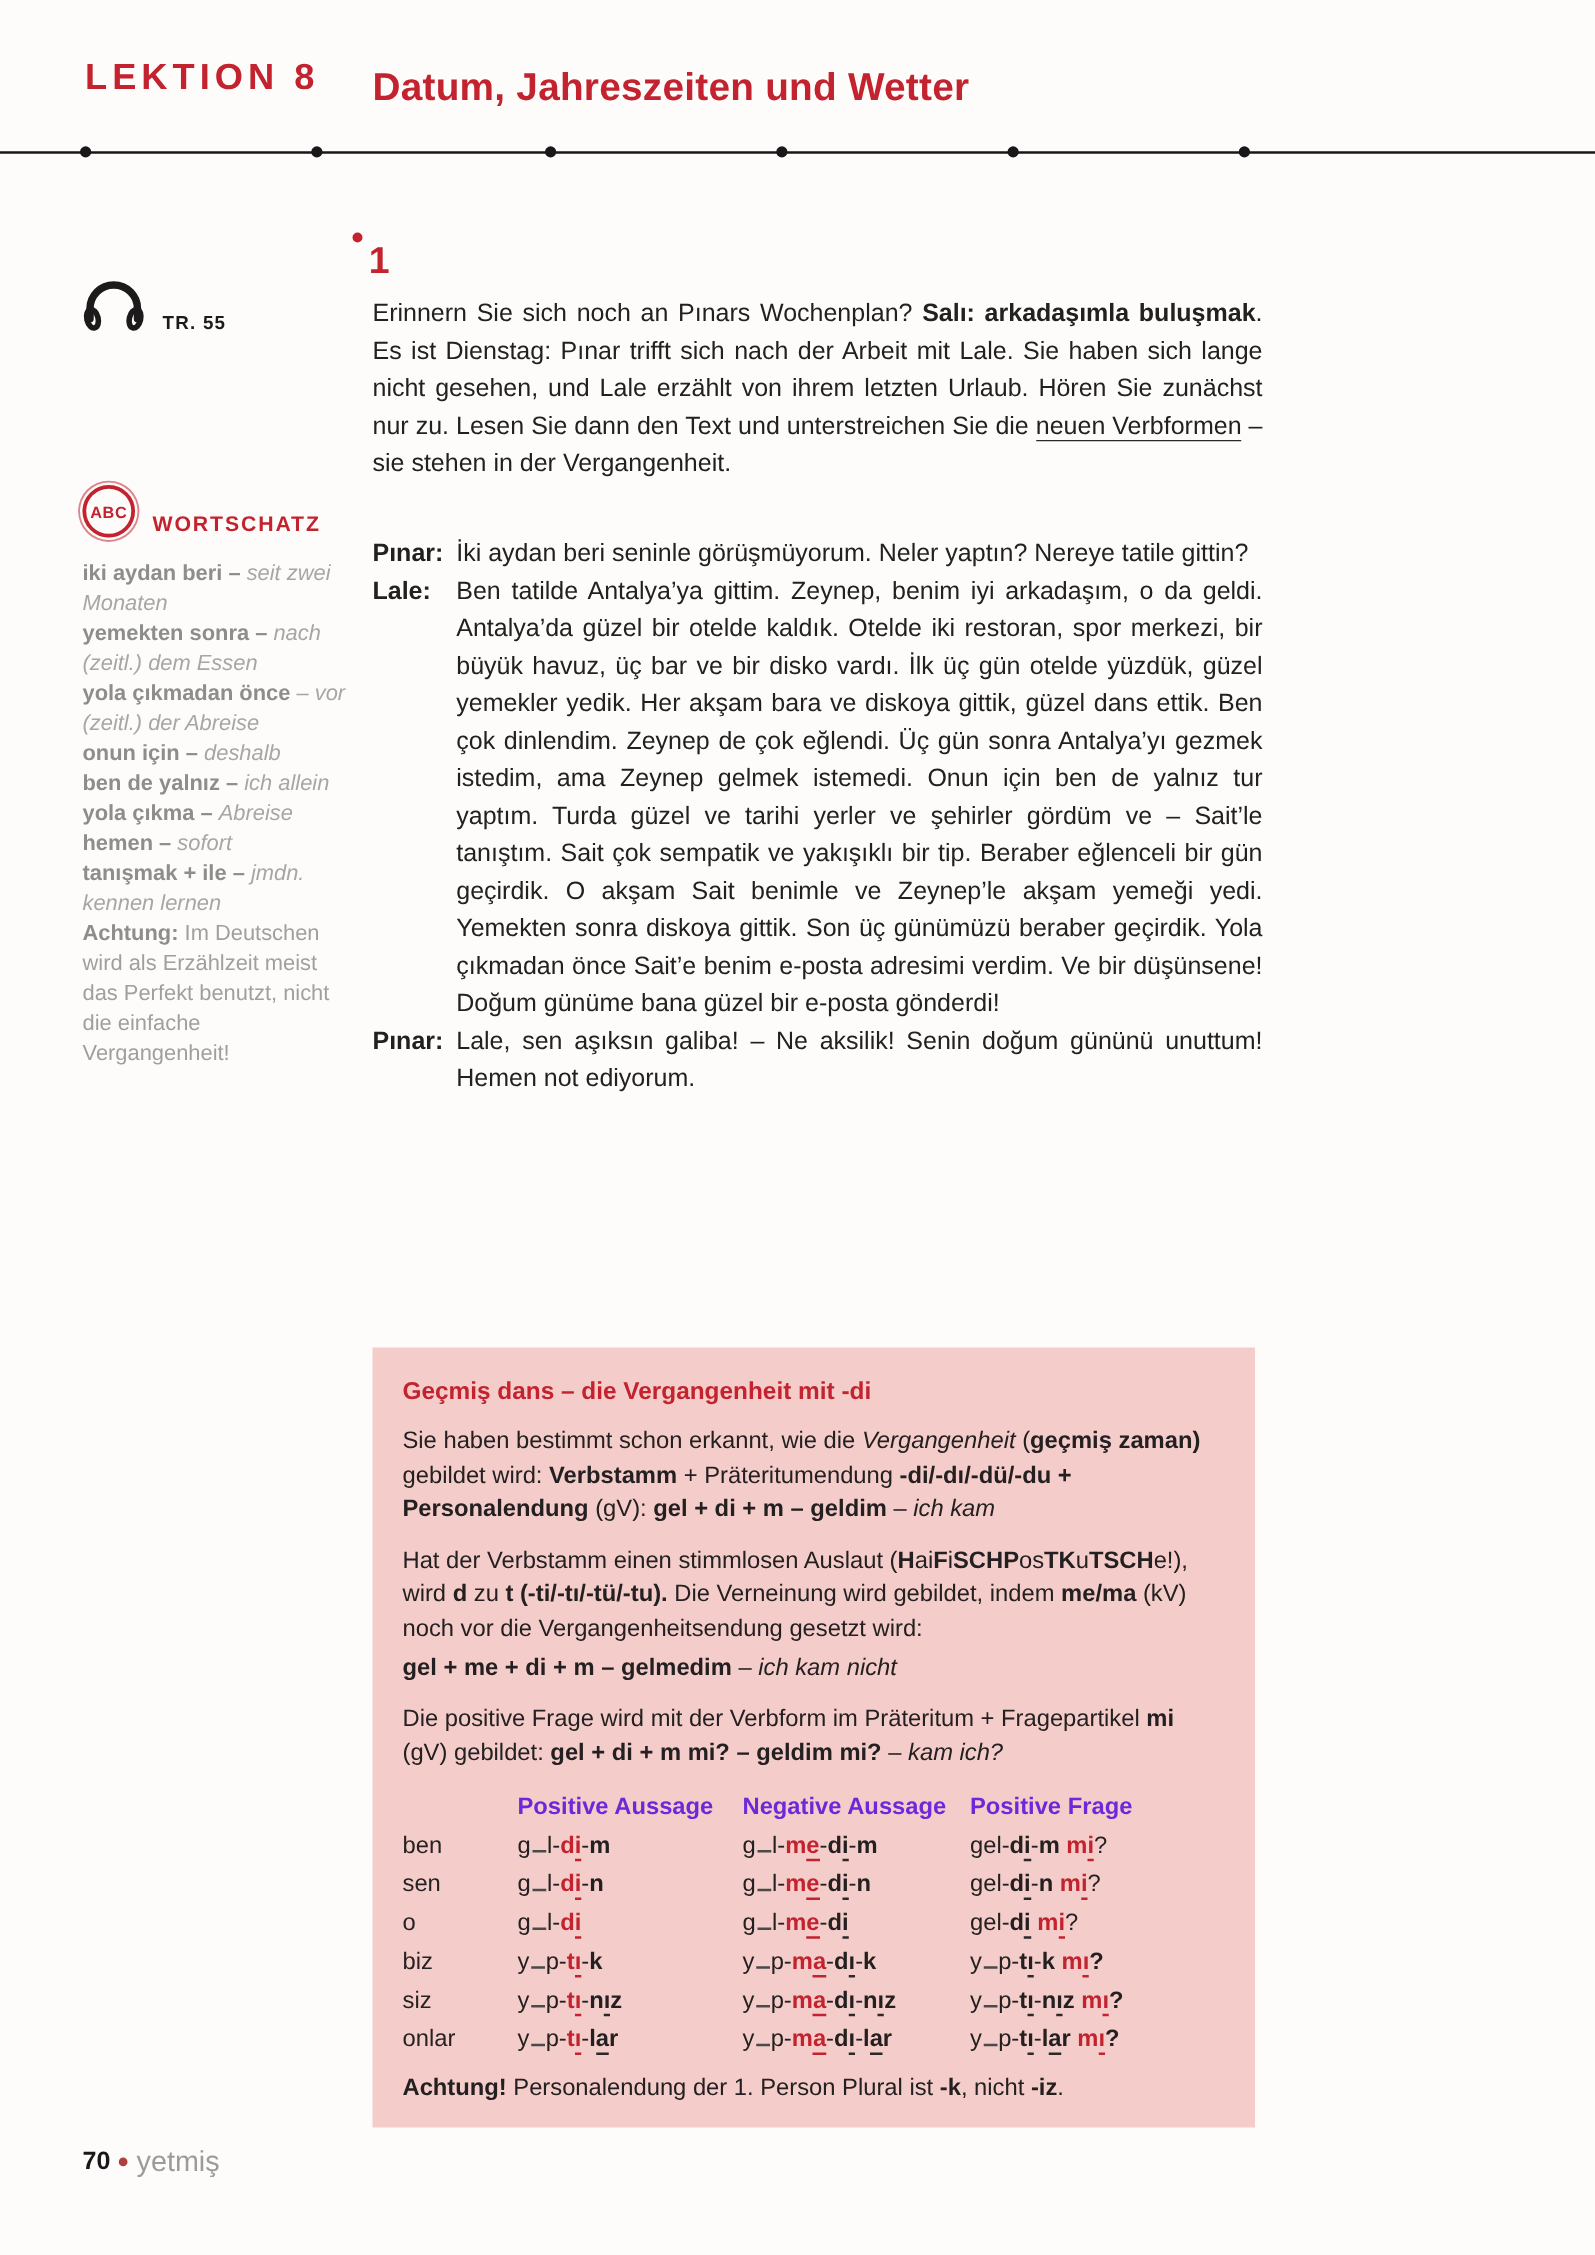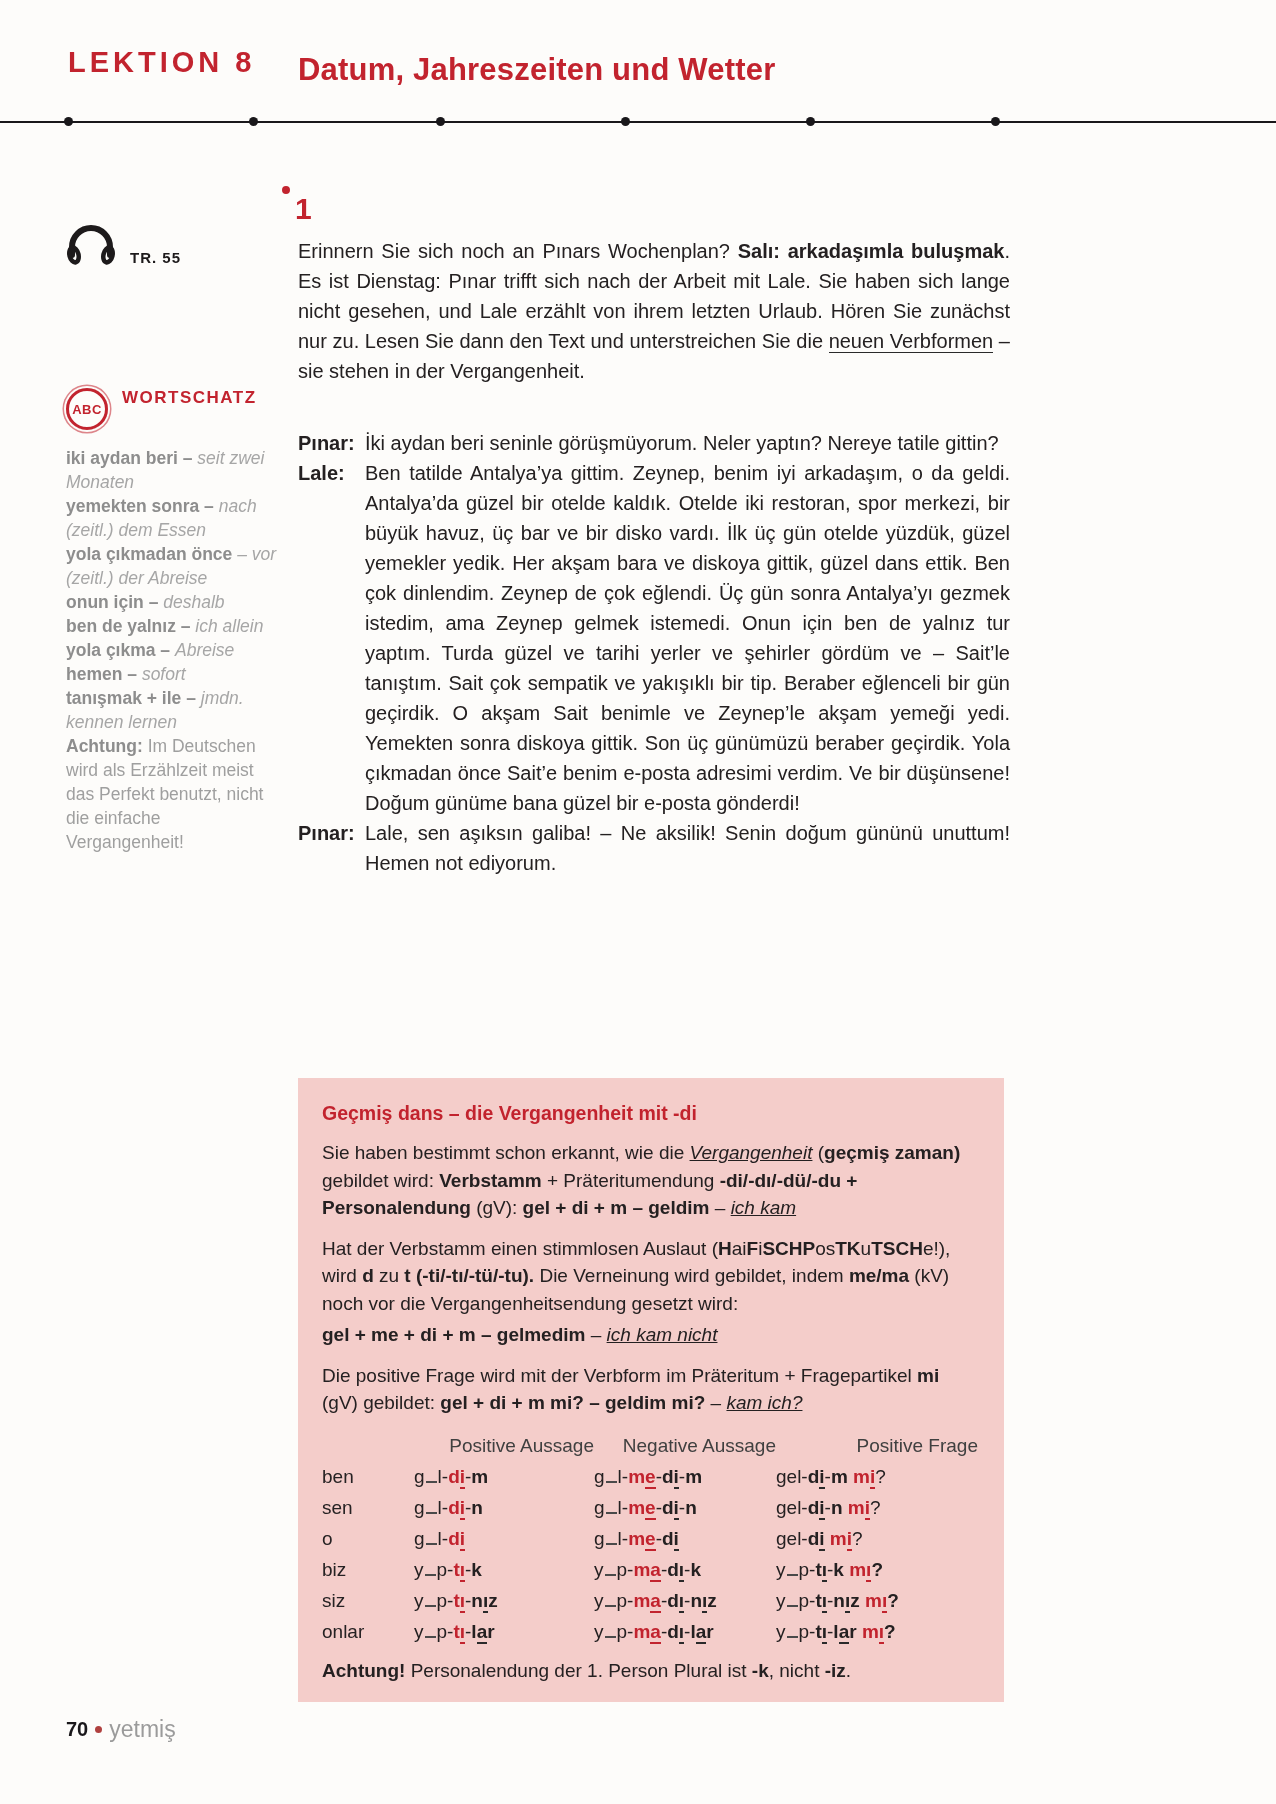"ABC" .ws-head { align-items: flex-start -> flex-end }
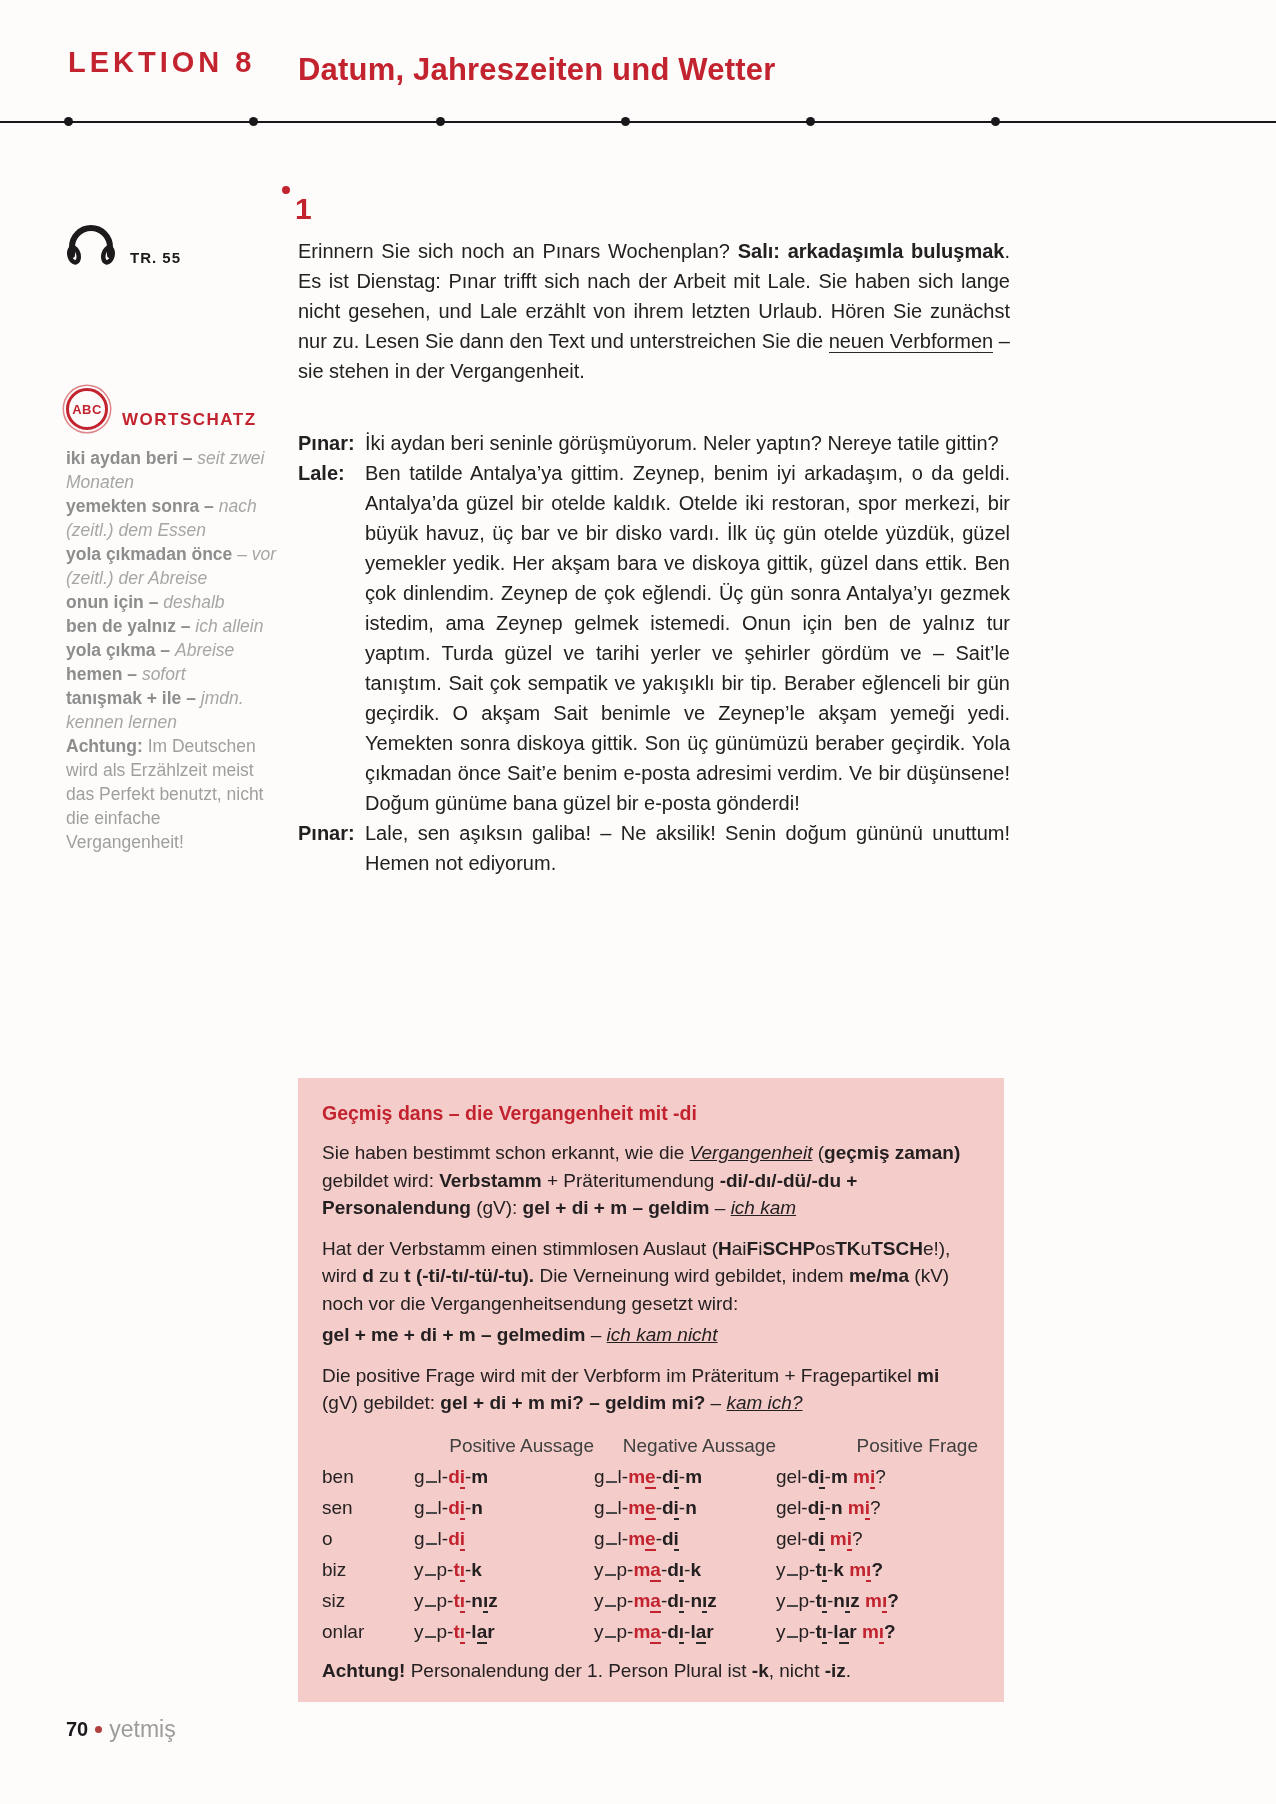"Vergangenheit" .t-i { text-decoration: underline -> none }
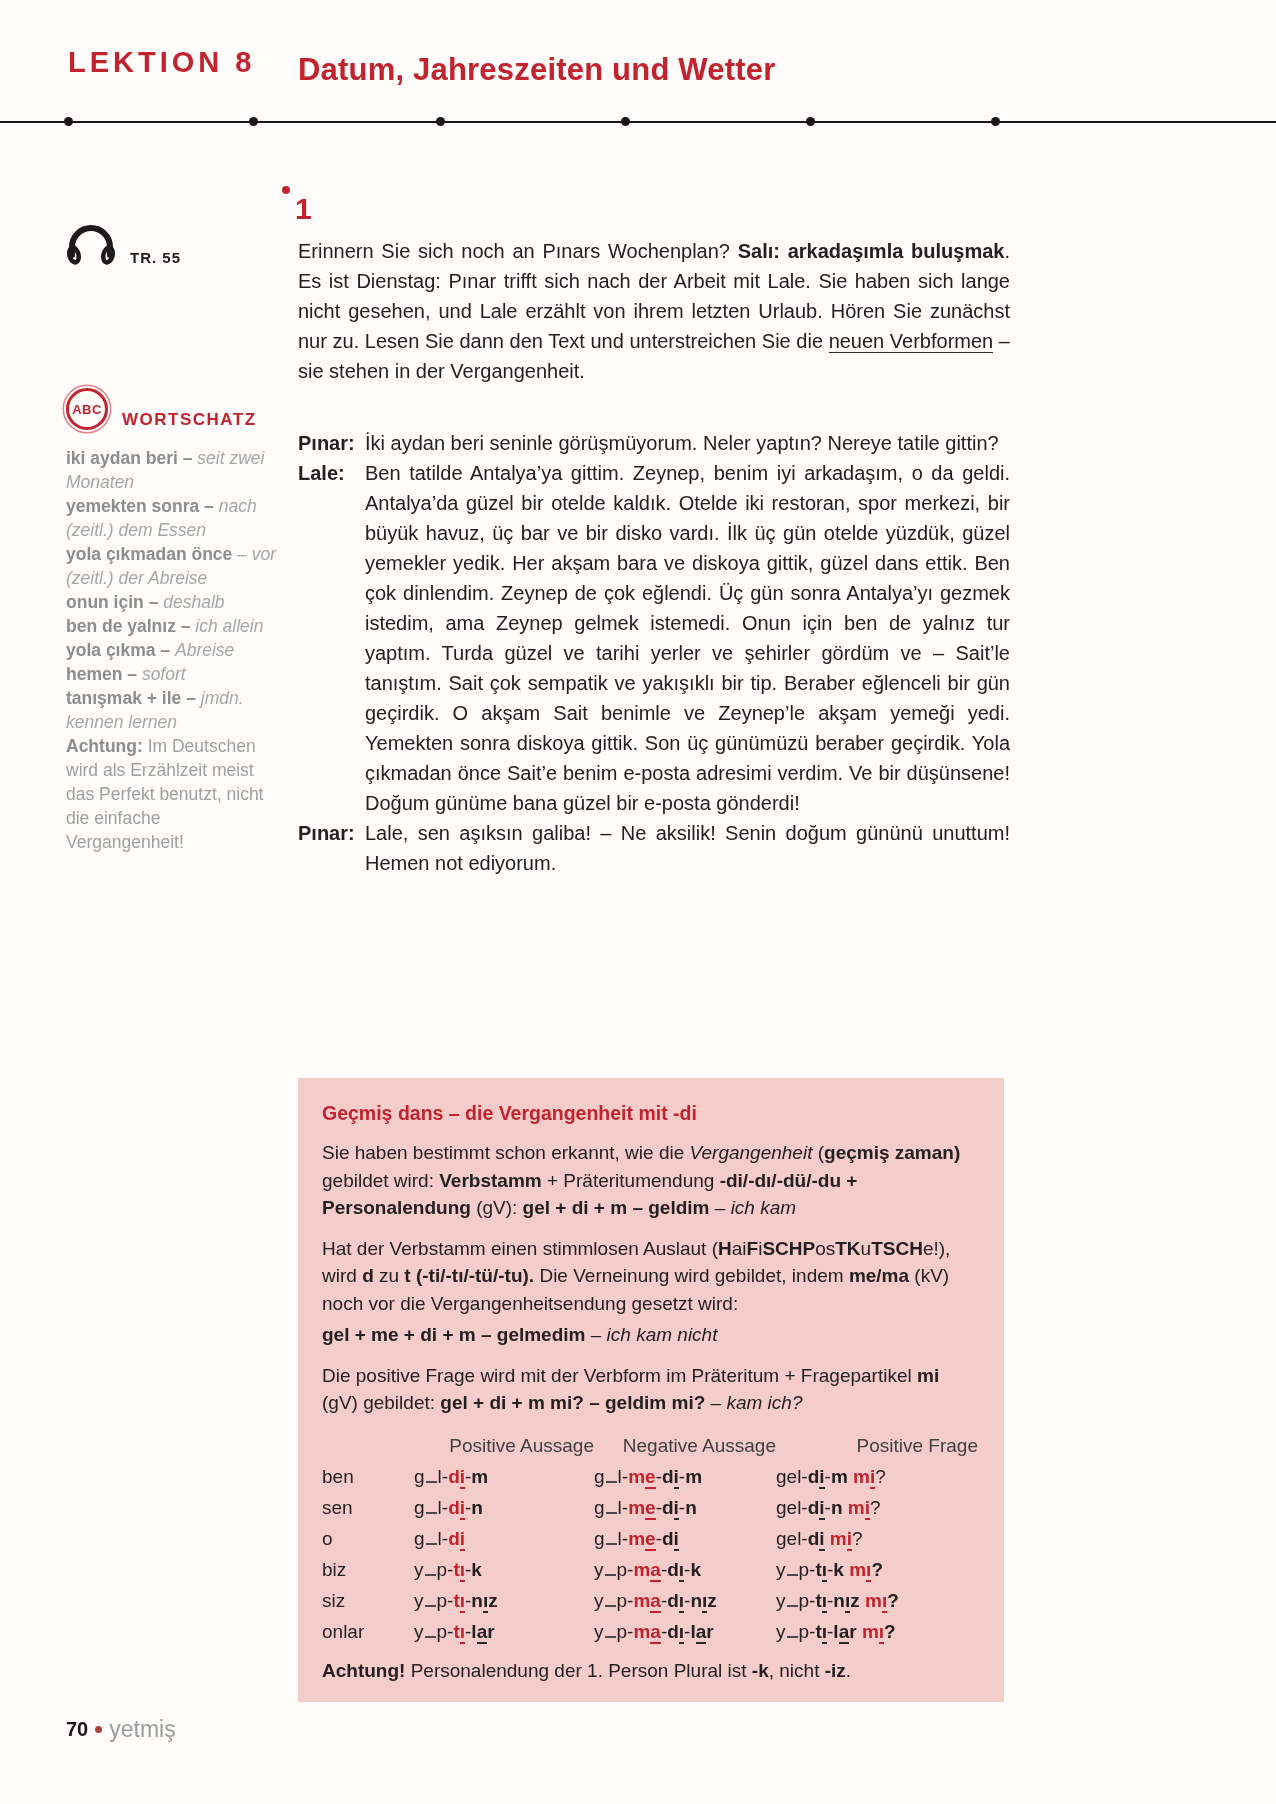"Positive Aussage" .g-head span { color: #404040 -> #6d28d9; font-weight: 400 -> 700; text-align: right -> none }
